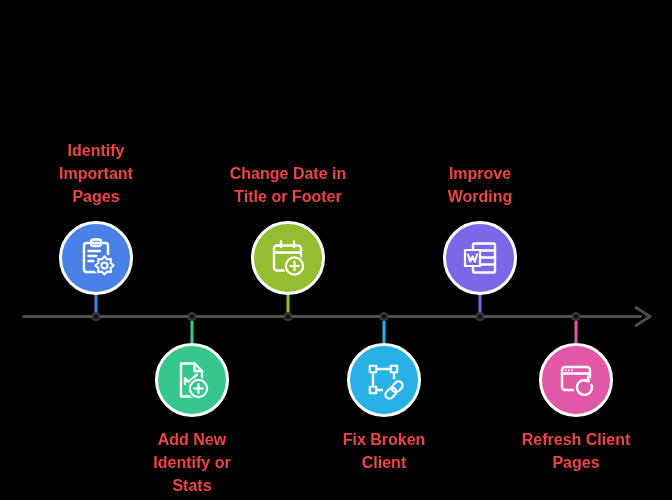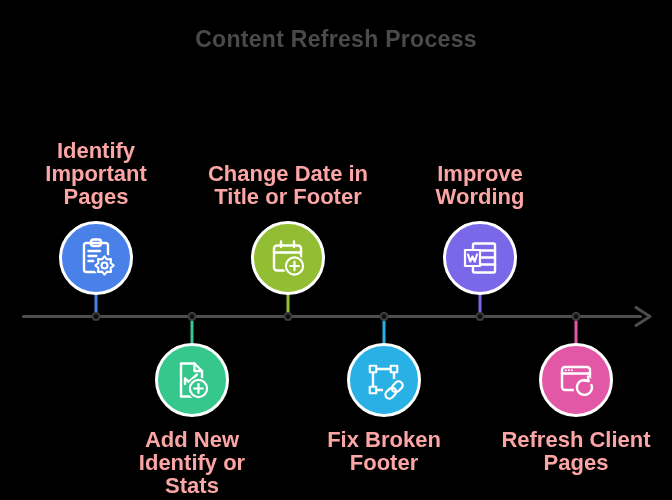"Content Refresh Process" div.title { html: <div>Content Refresh Process</div> -> none }
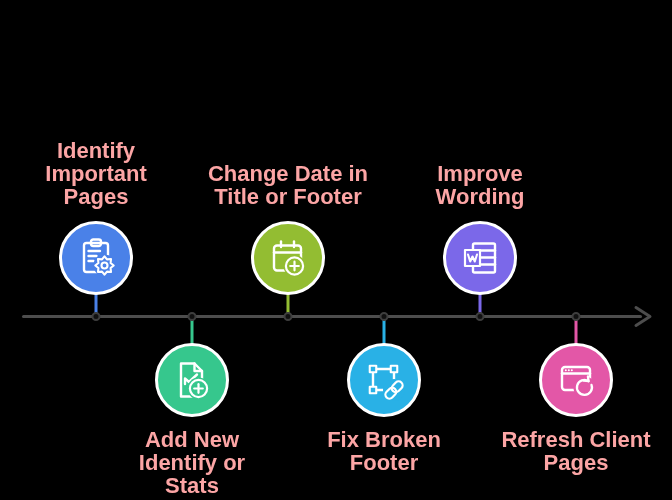"Identify" .m-label { color: #fca5a5 -> #ef4444; font-size: 22px -> 16px }
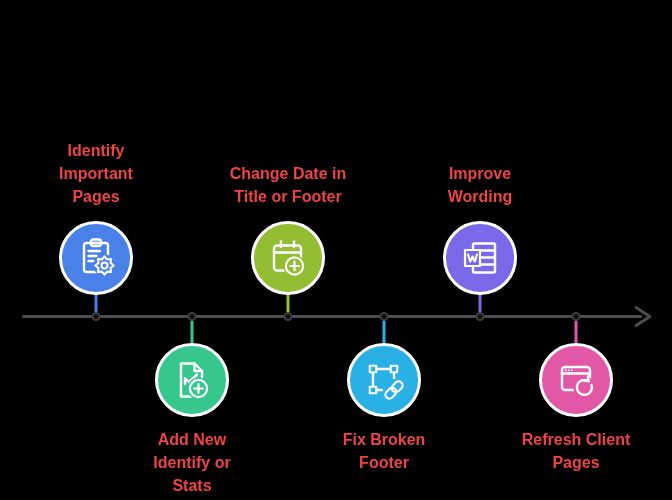"Fix Broken" div.m-label { text: Footer -> Client }
